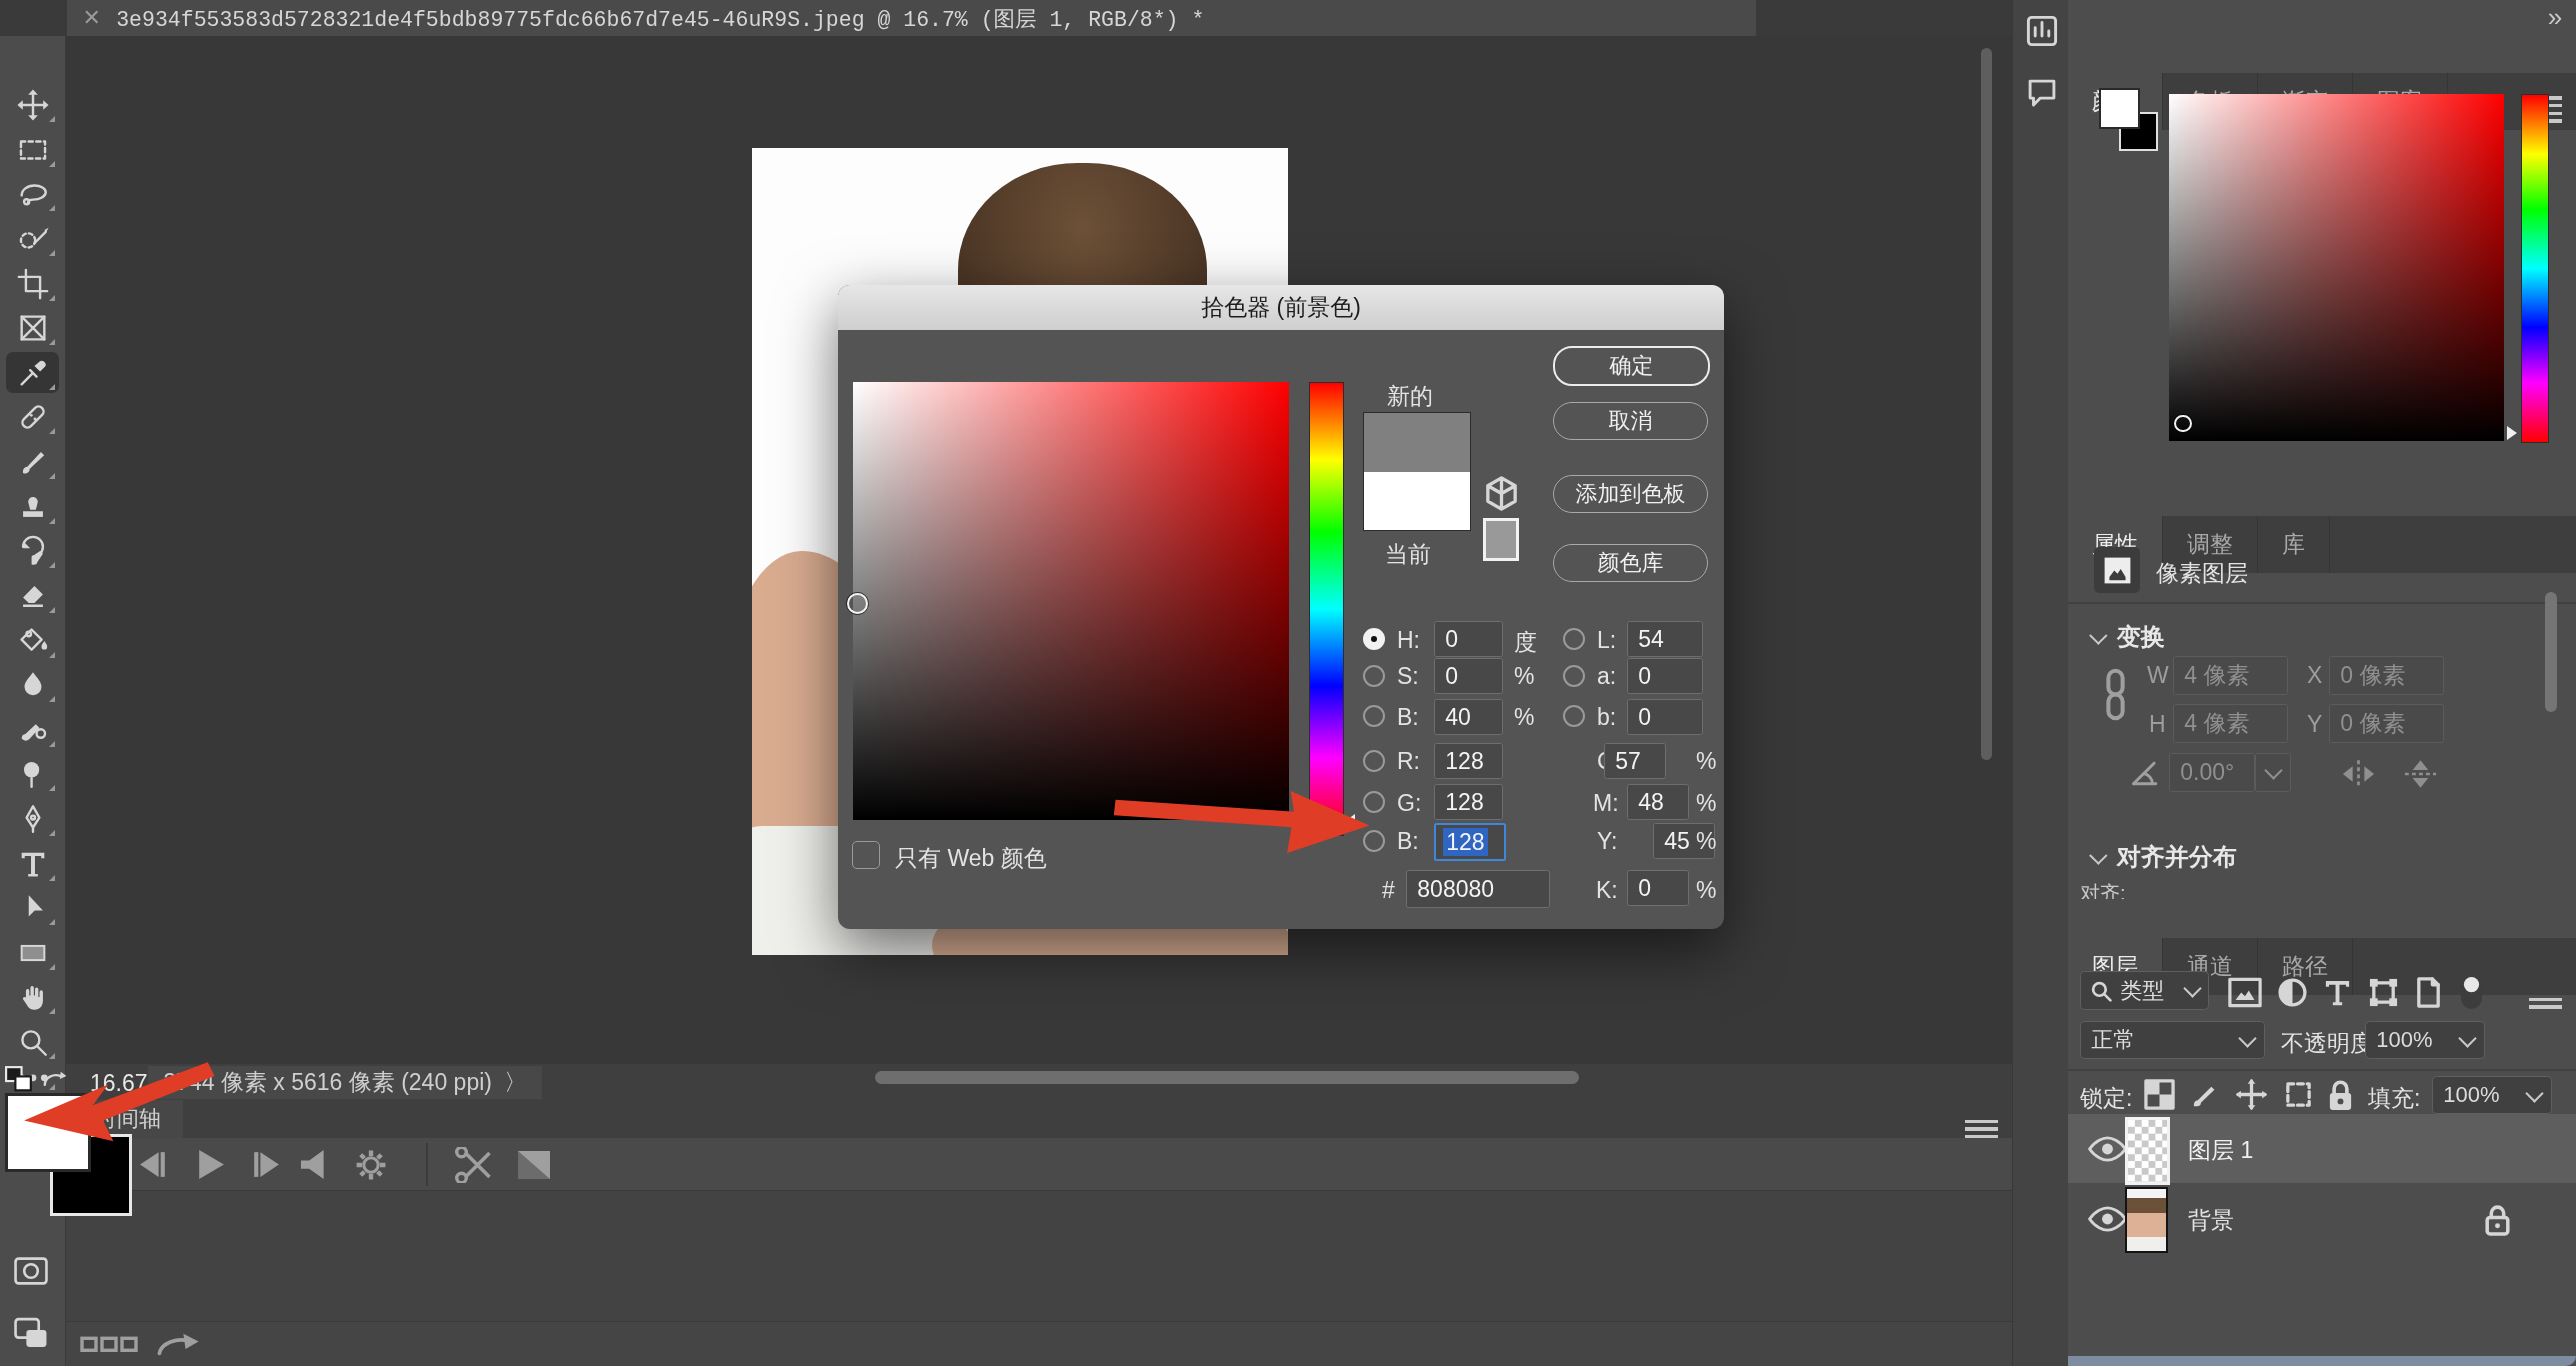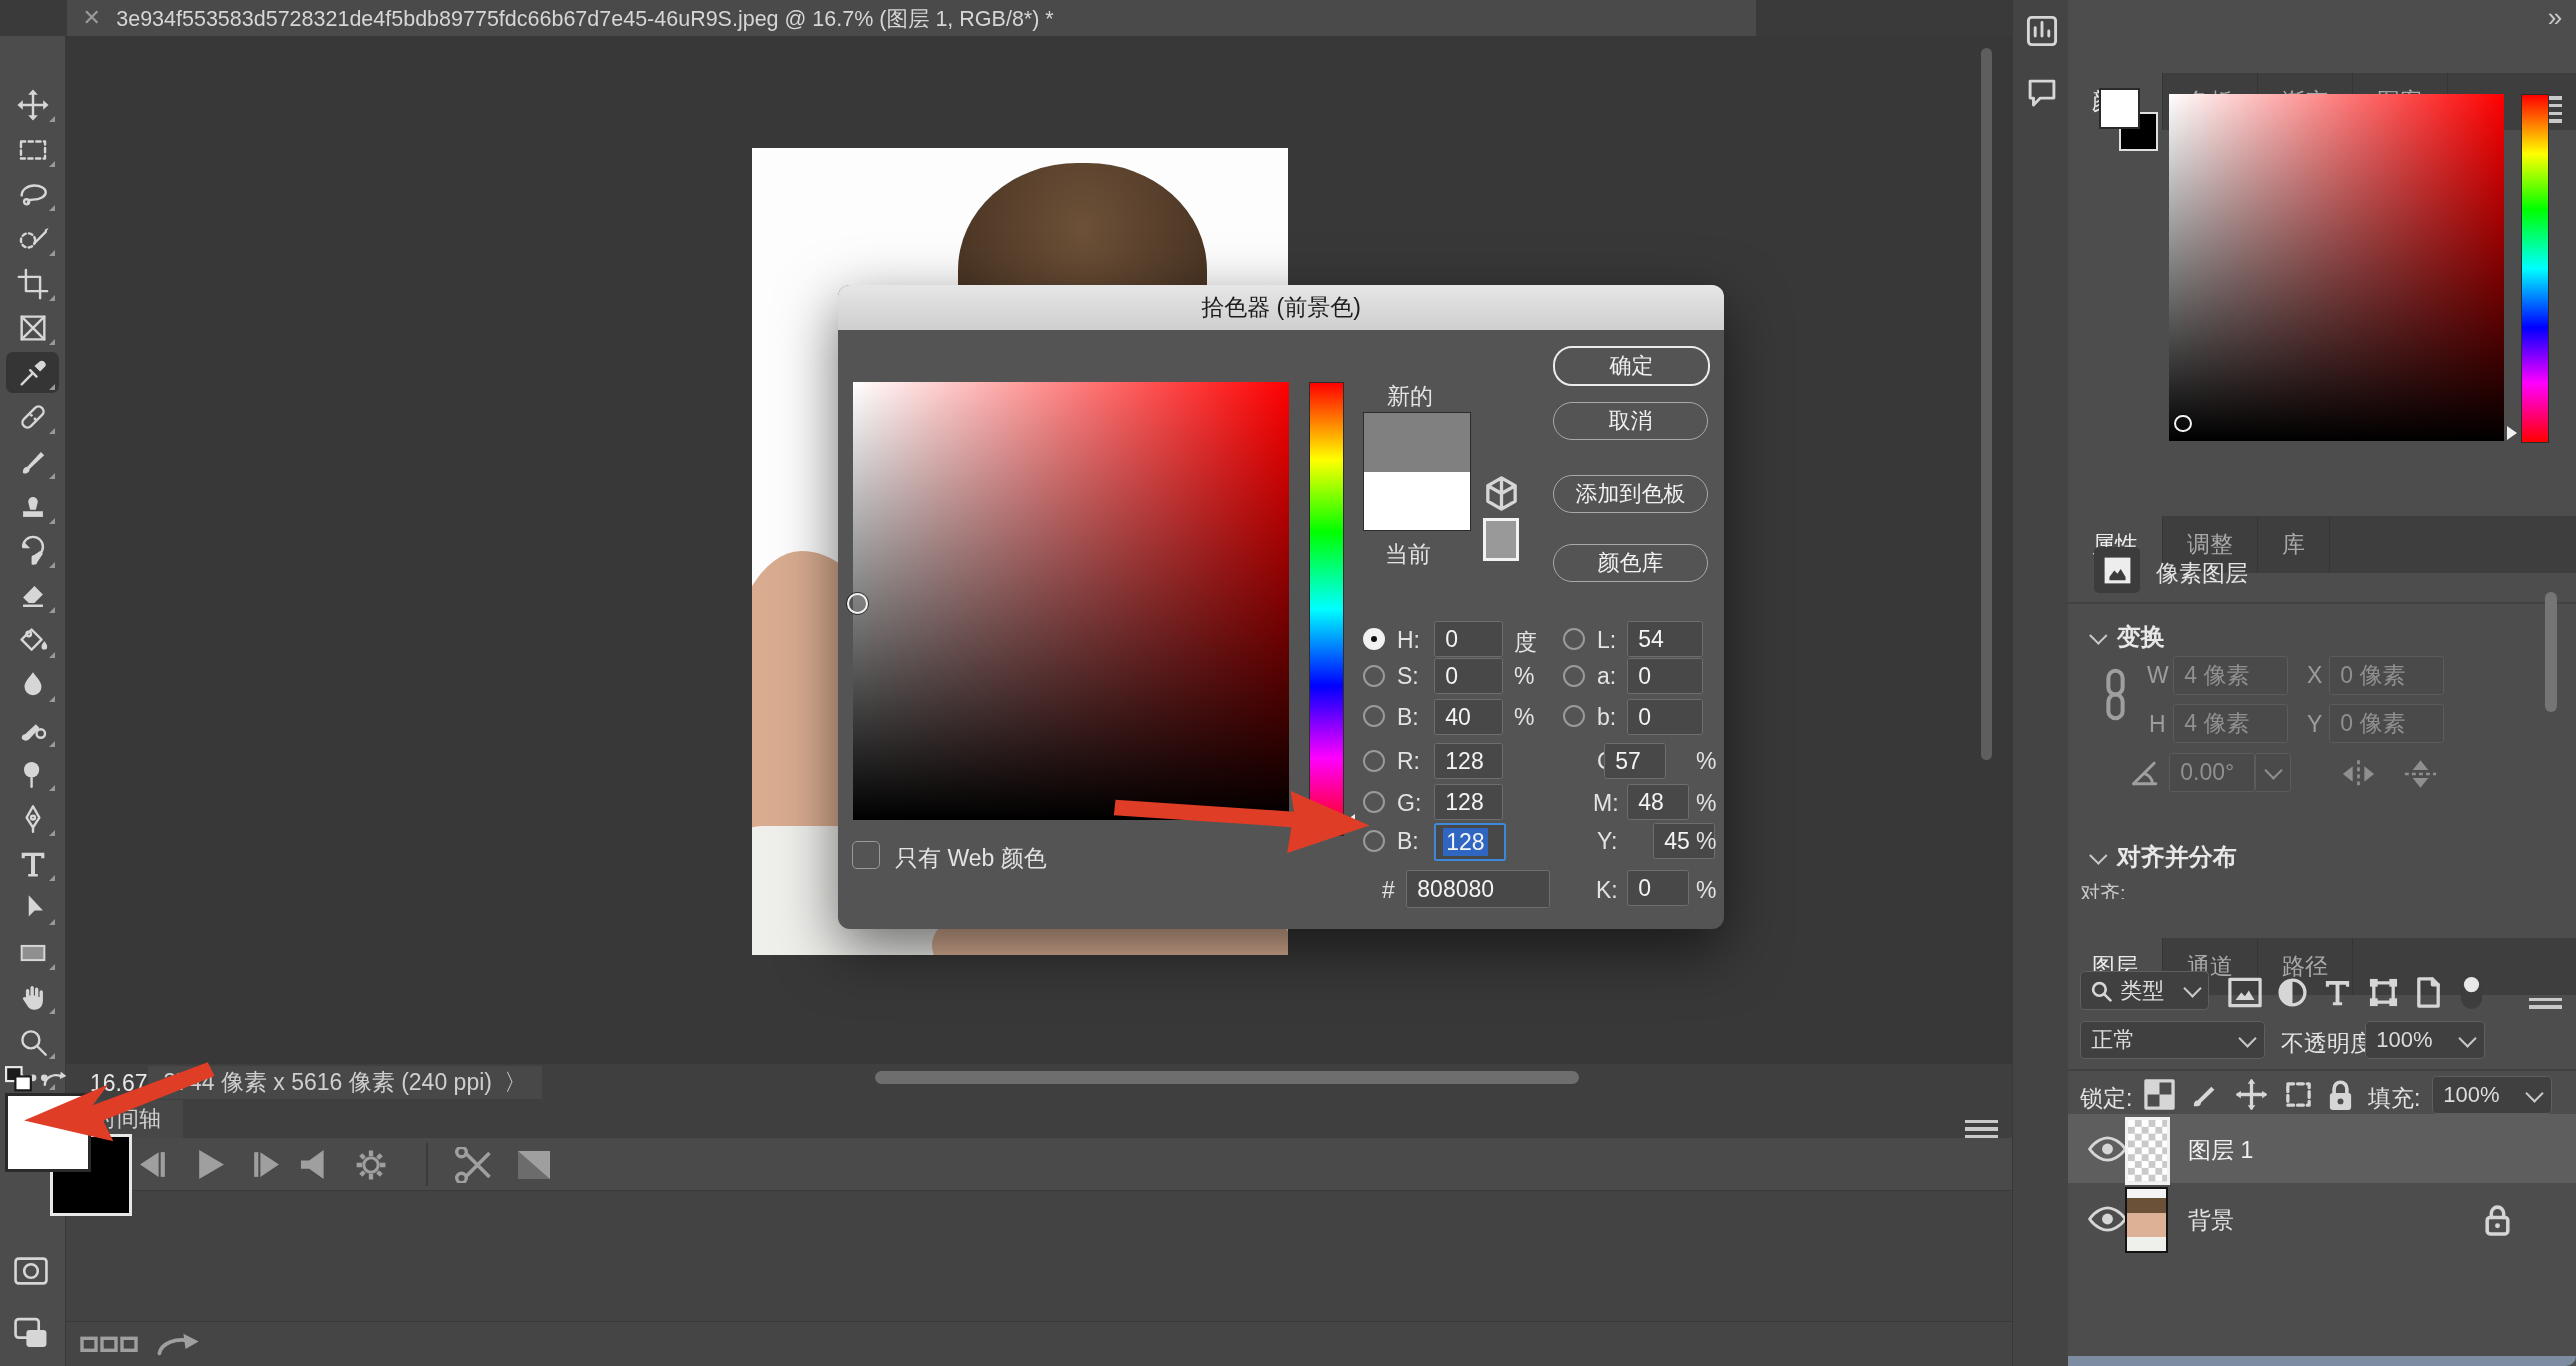"3e934f553583d5728321de4f5bdb89775fdc66b6" .doctab .t { font-family: none -> Liberation Mono, monospace }
